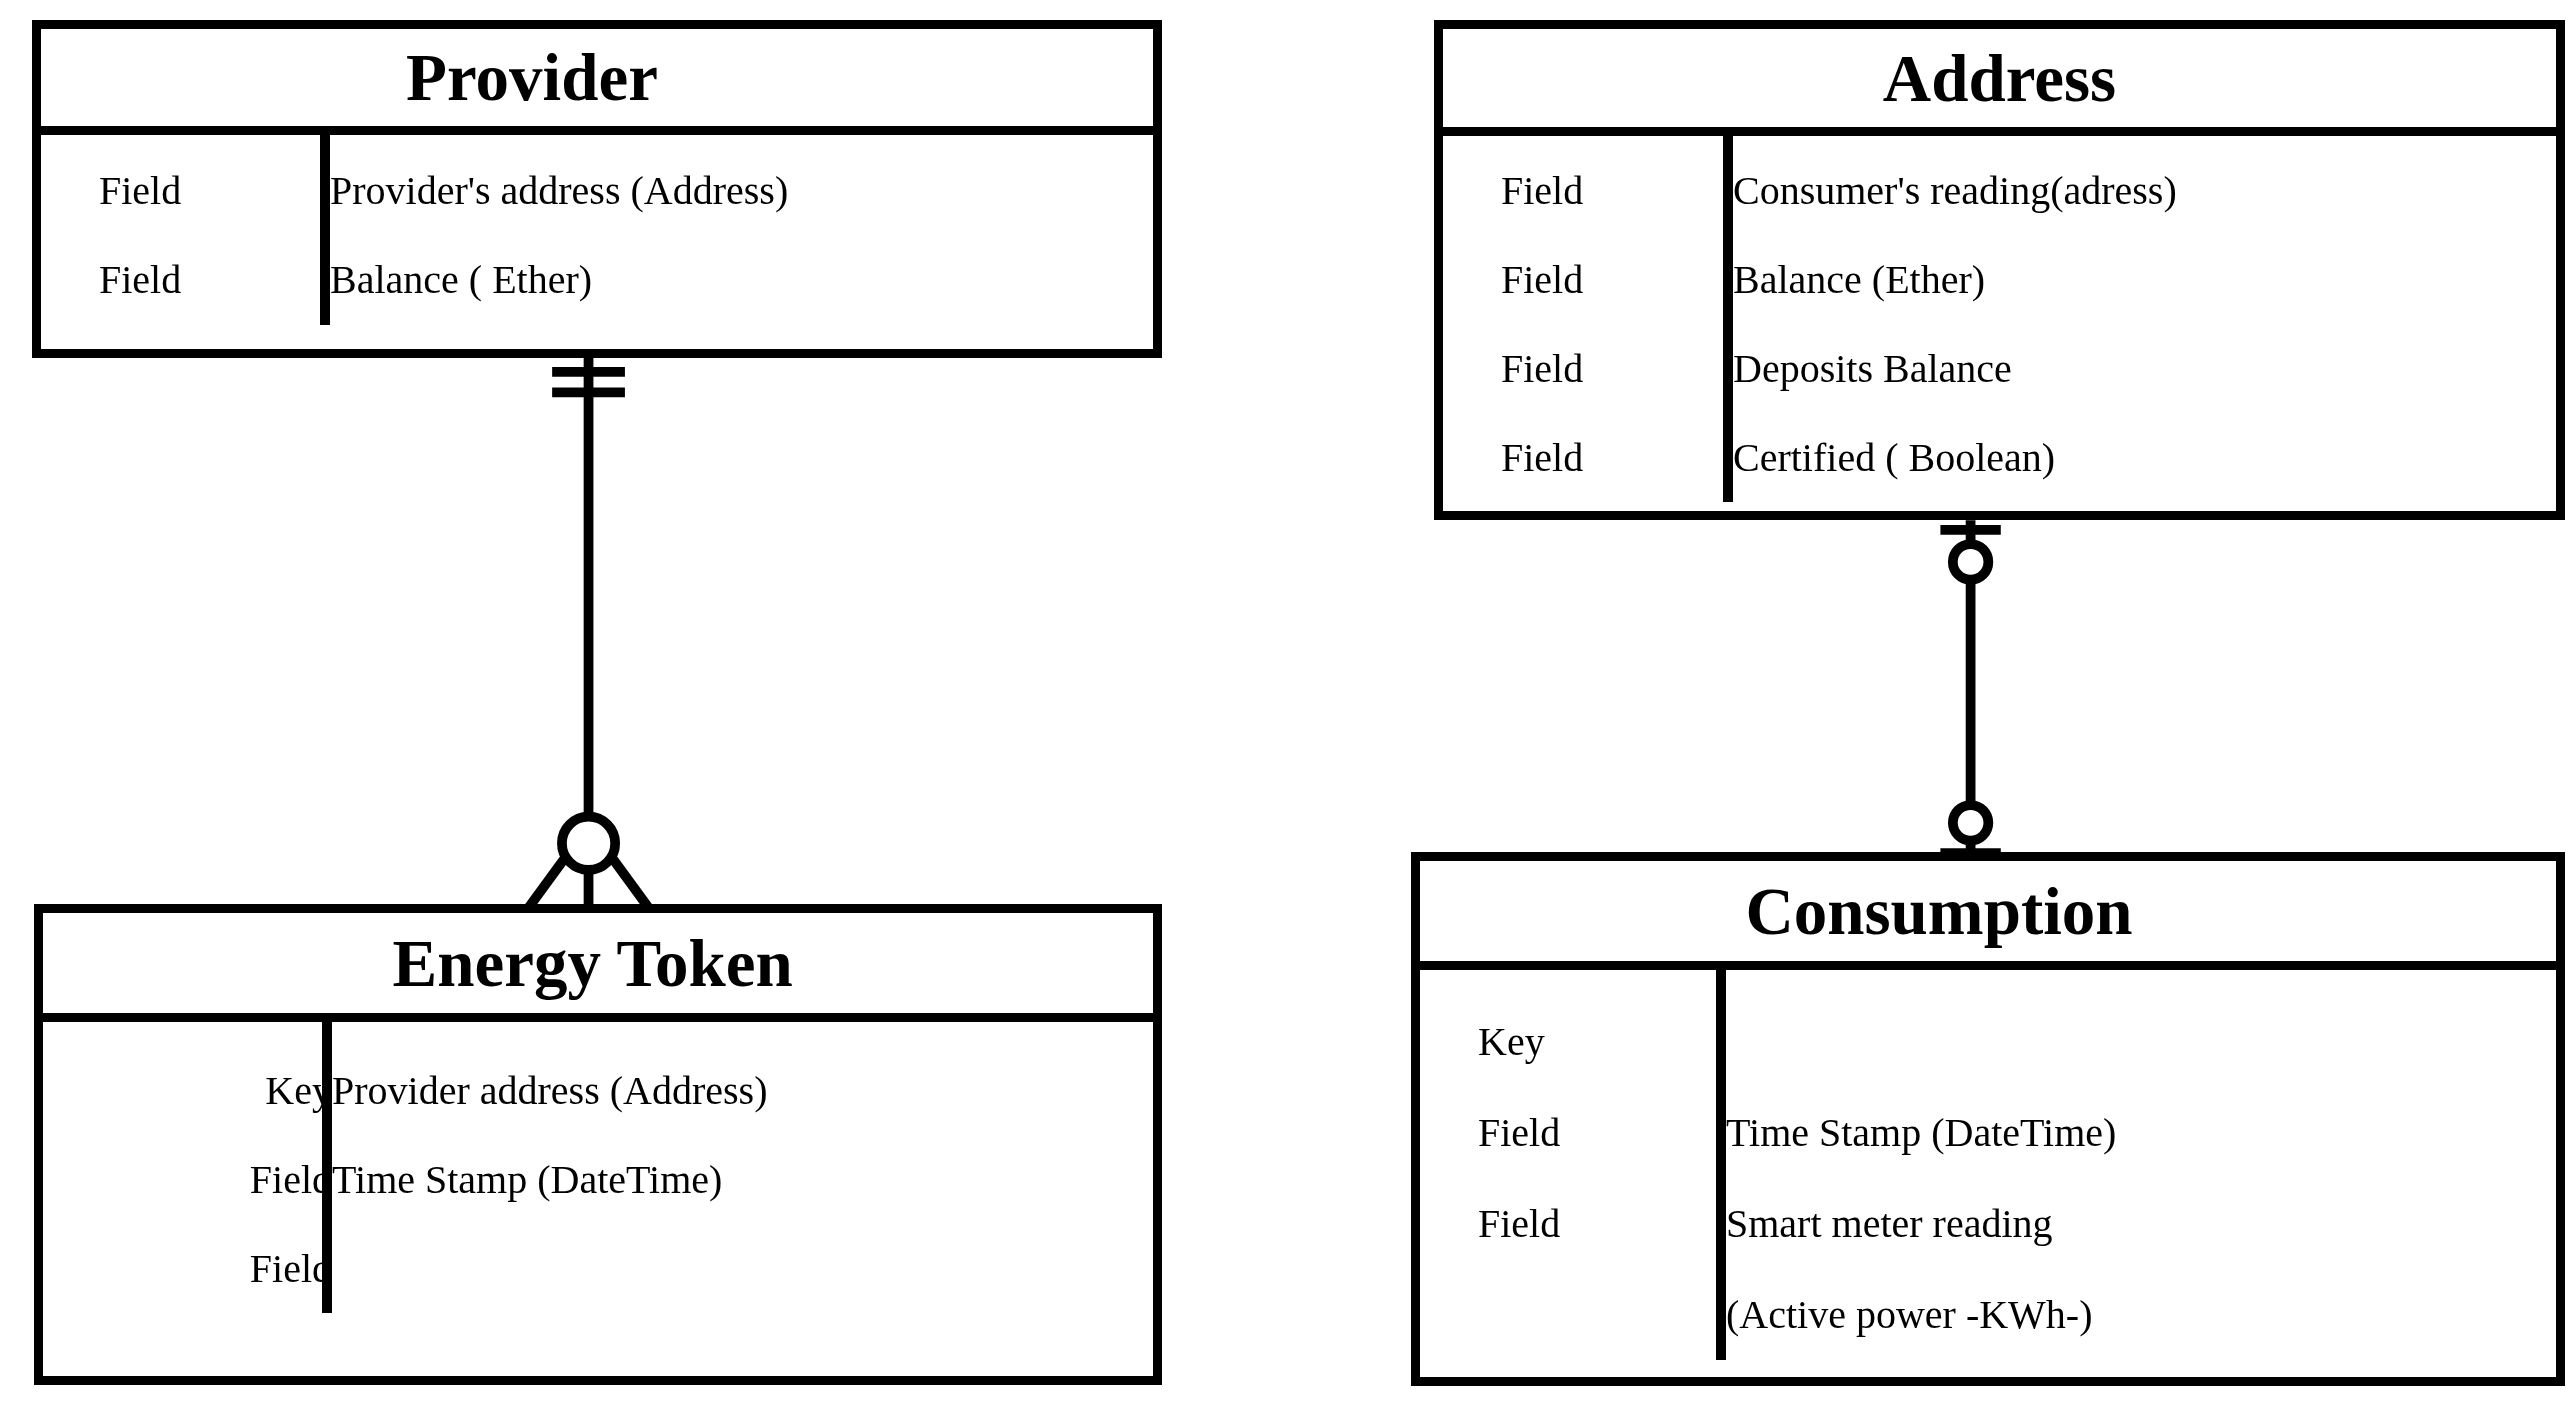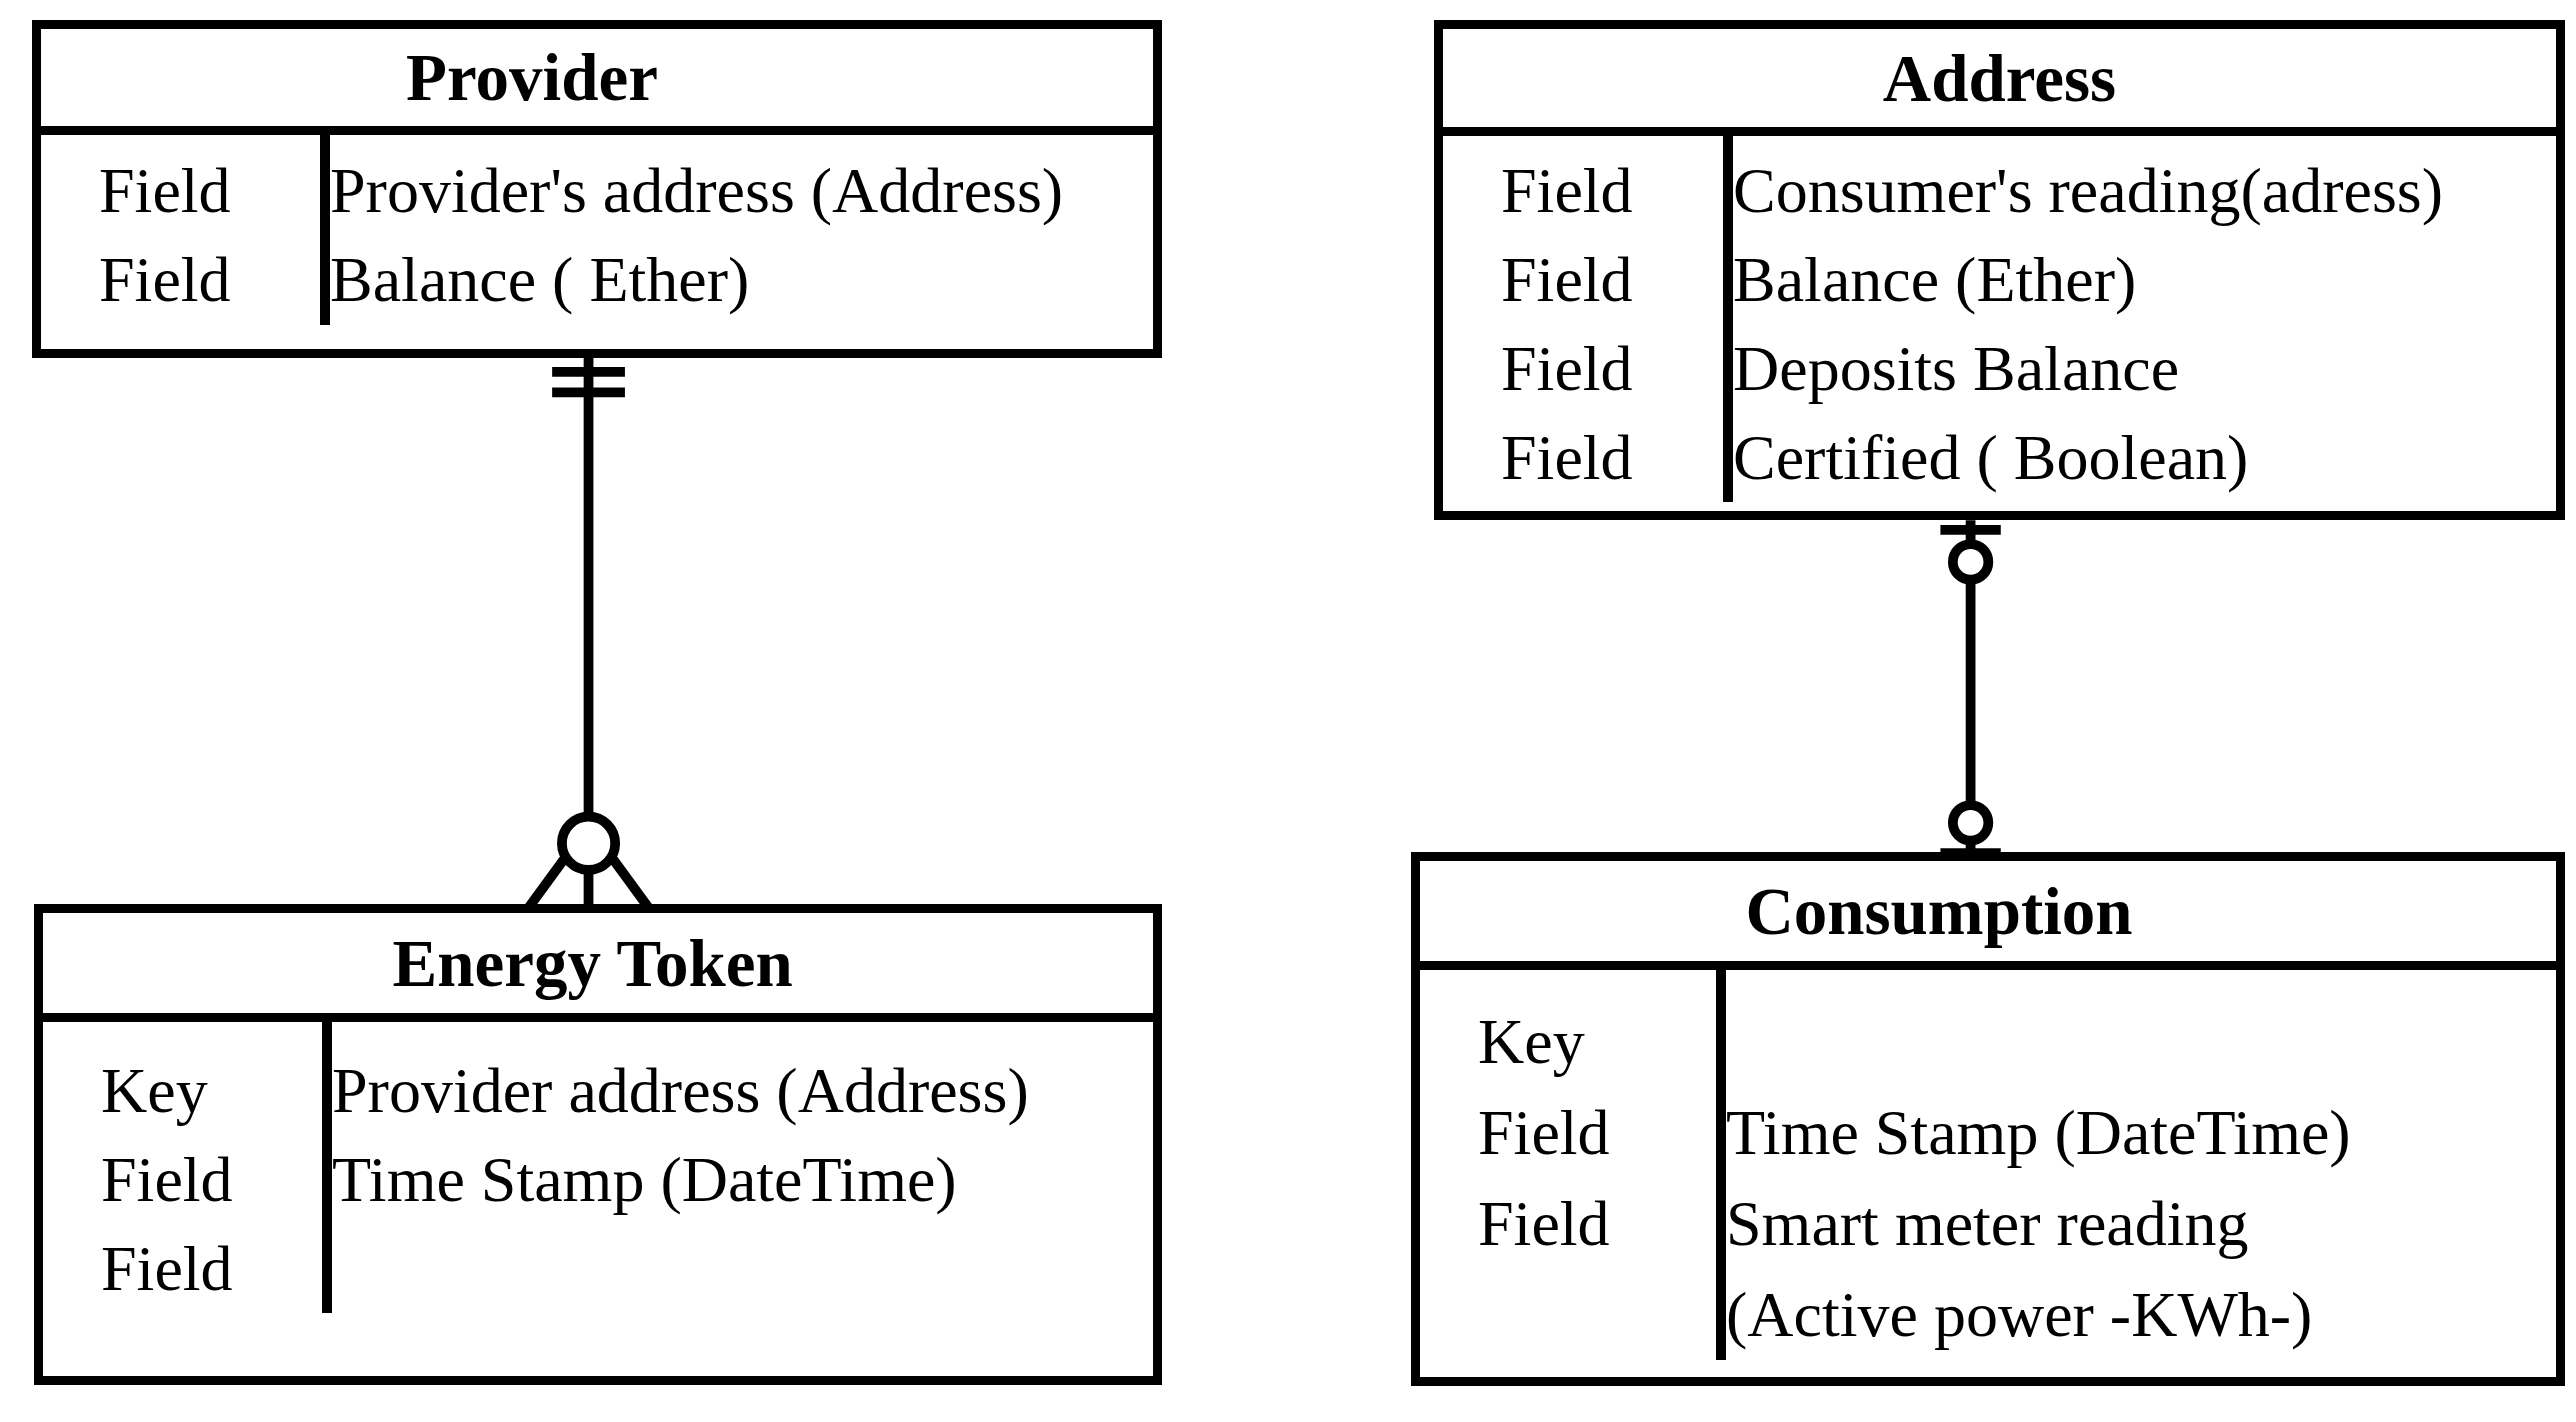"Field" .frow { font-size: 64px -> 40px }
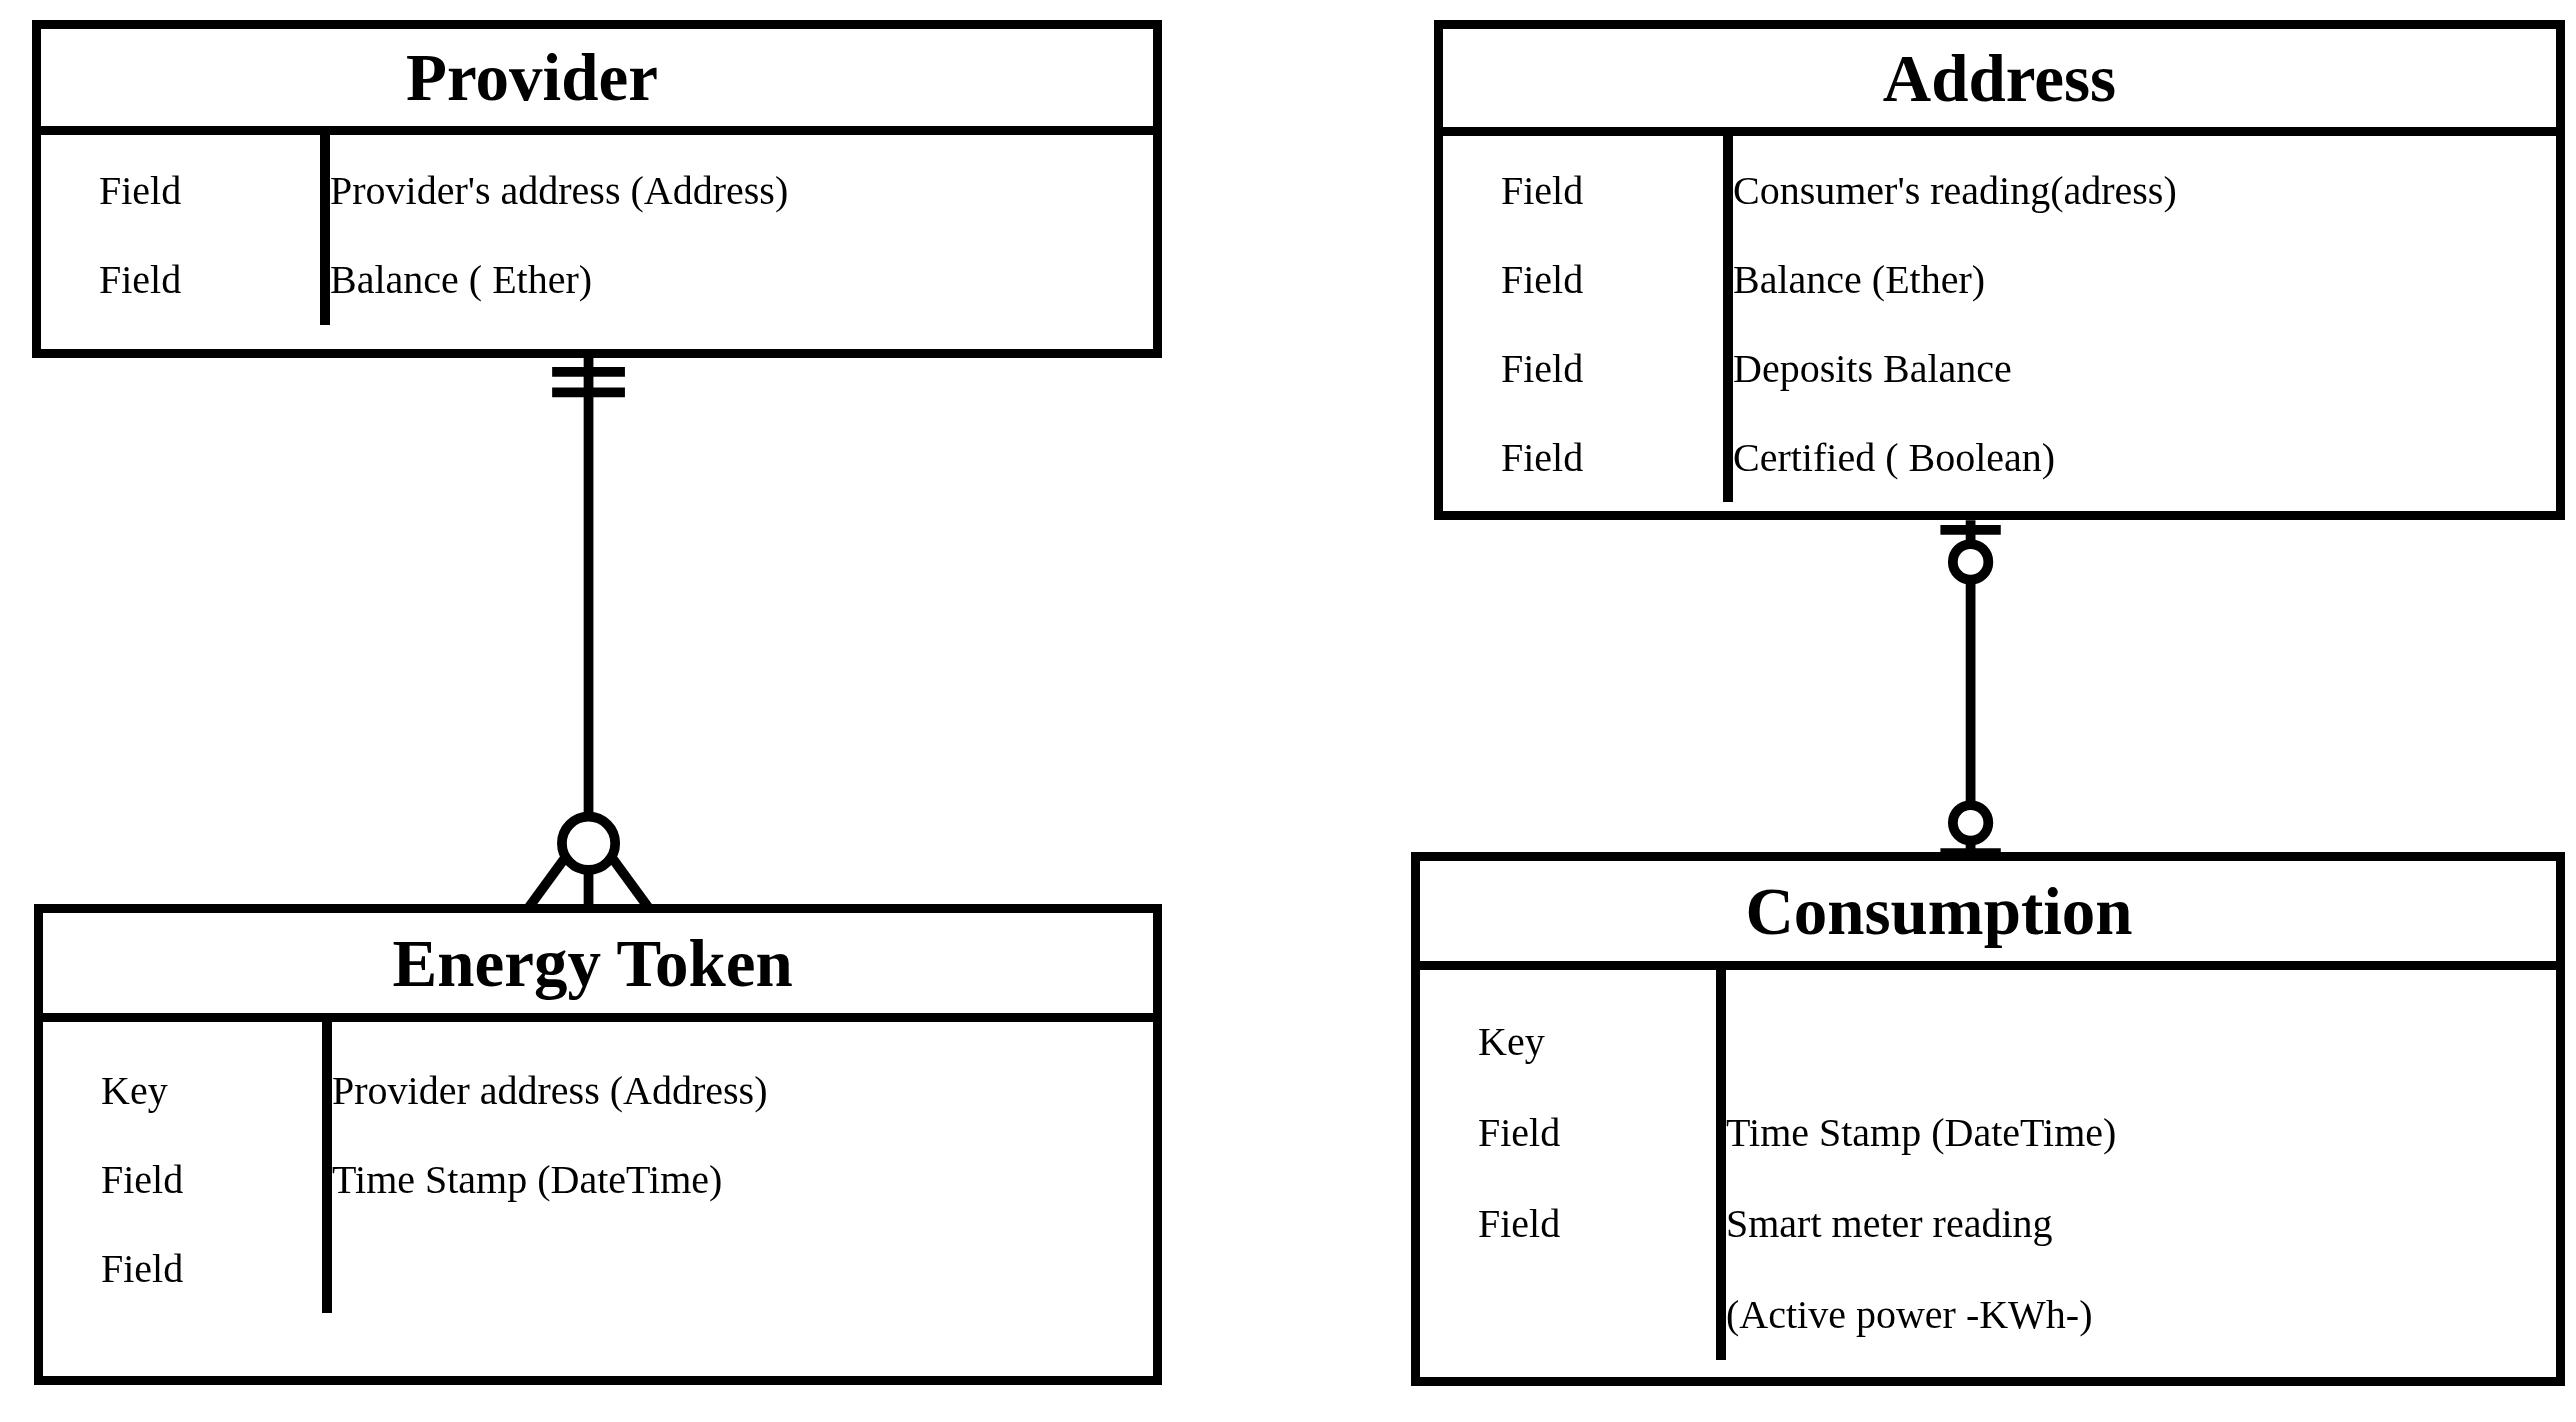"Energy Token" div.entity { text-align: none -> right }
